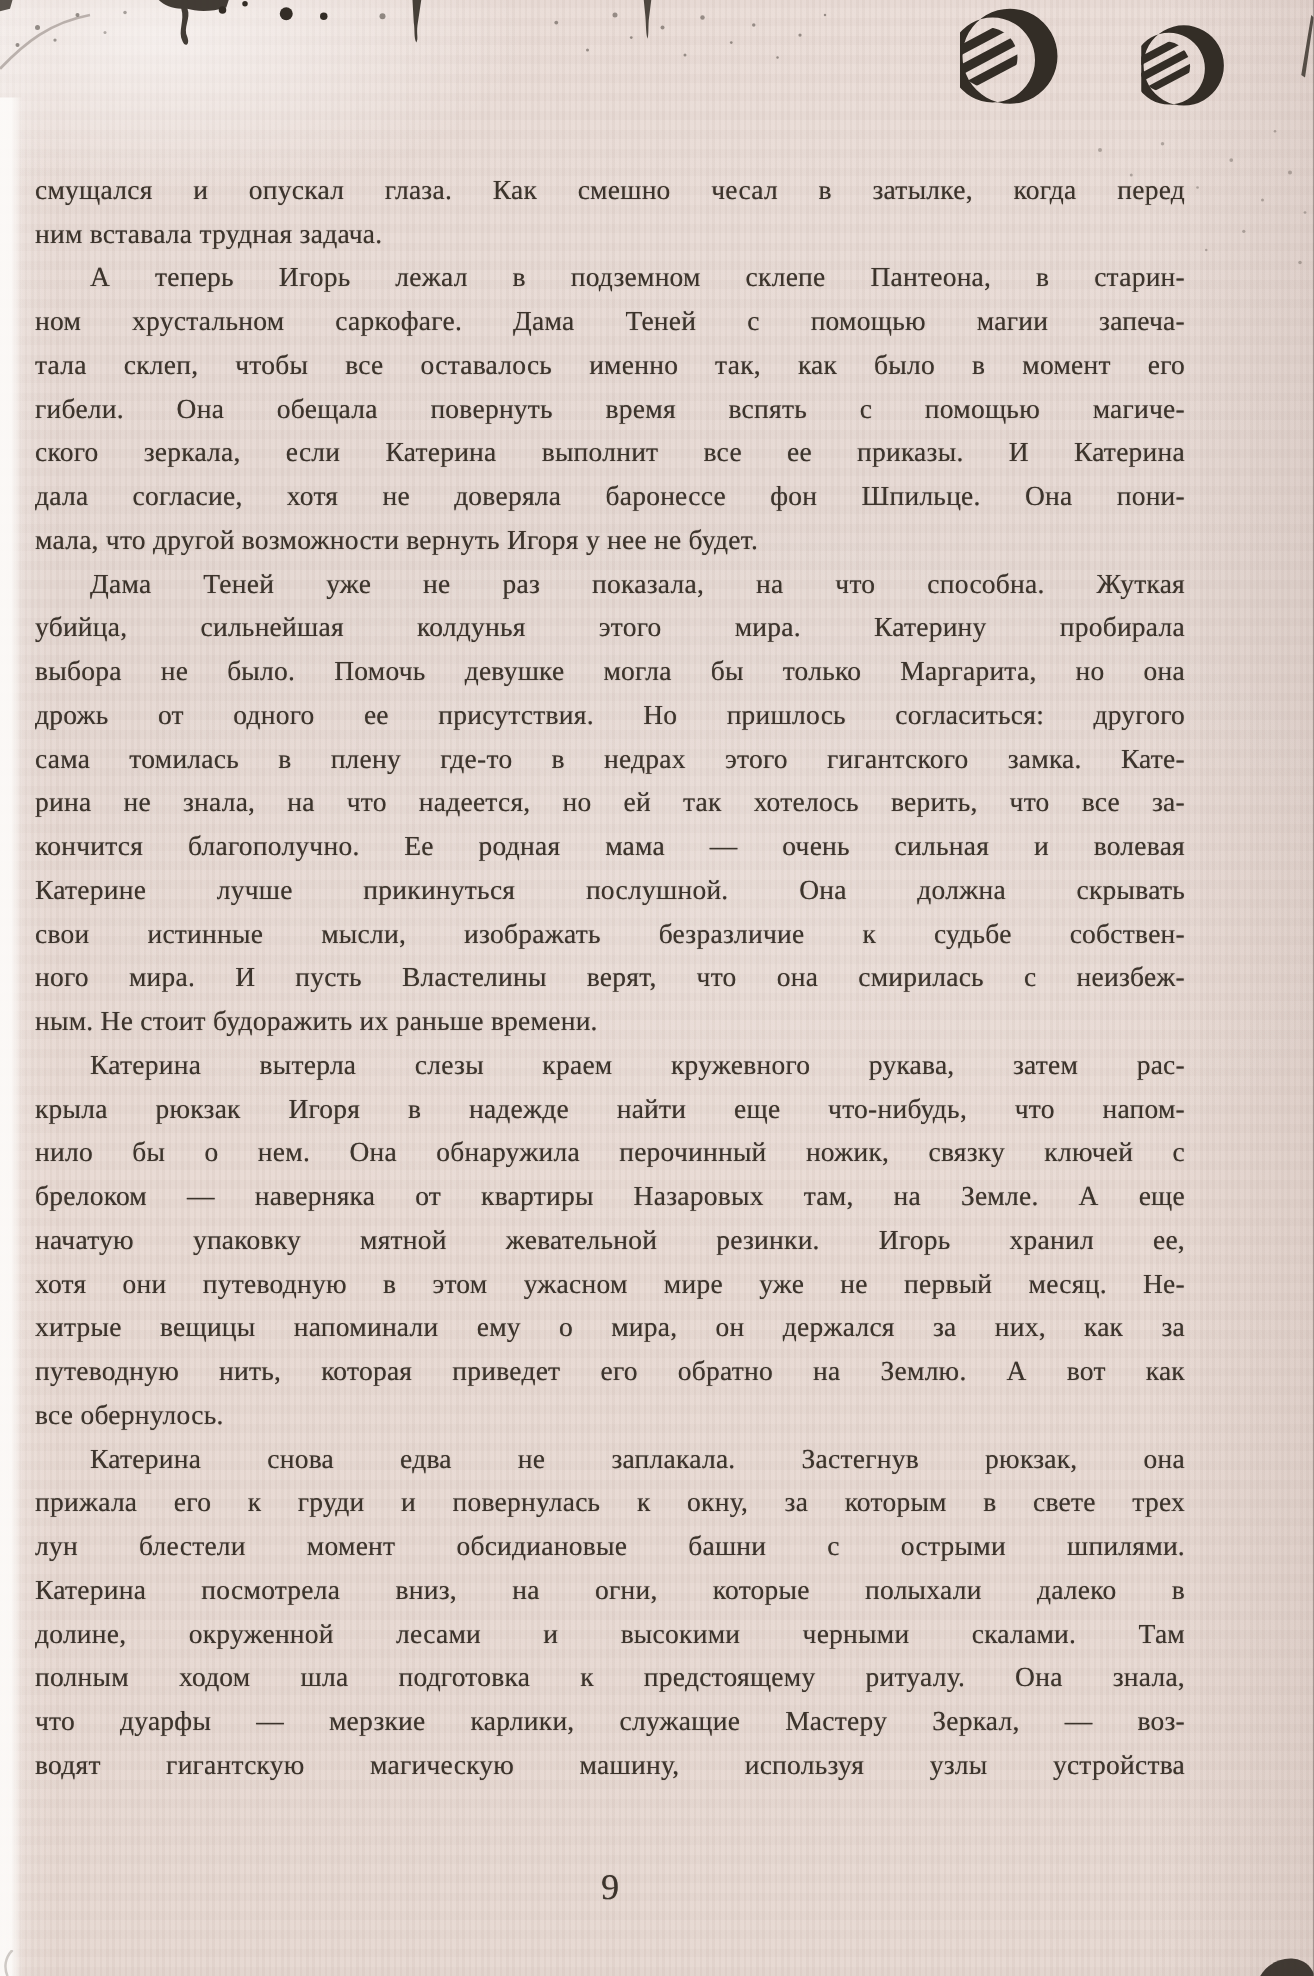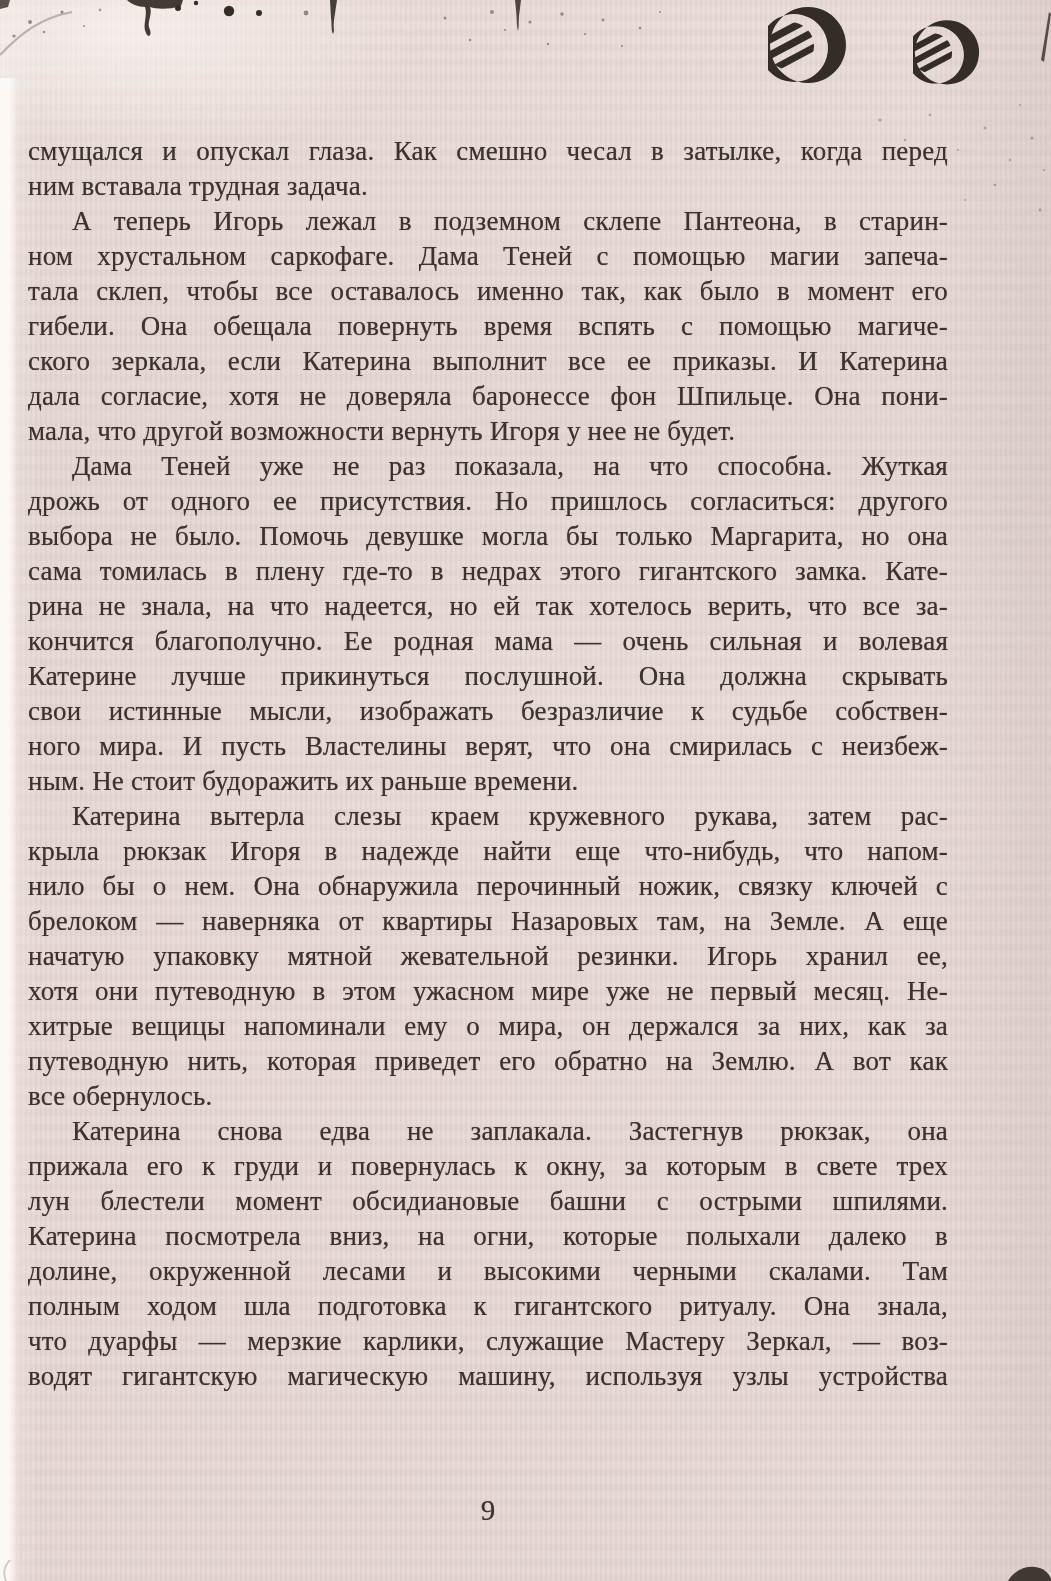"смущался и опускал глаза. Как" .text-block { font-size: 27px -> 22px }
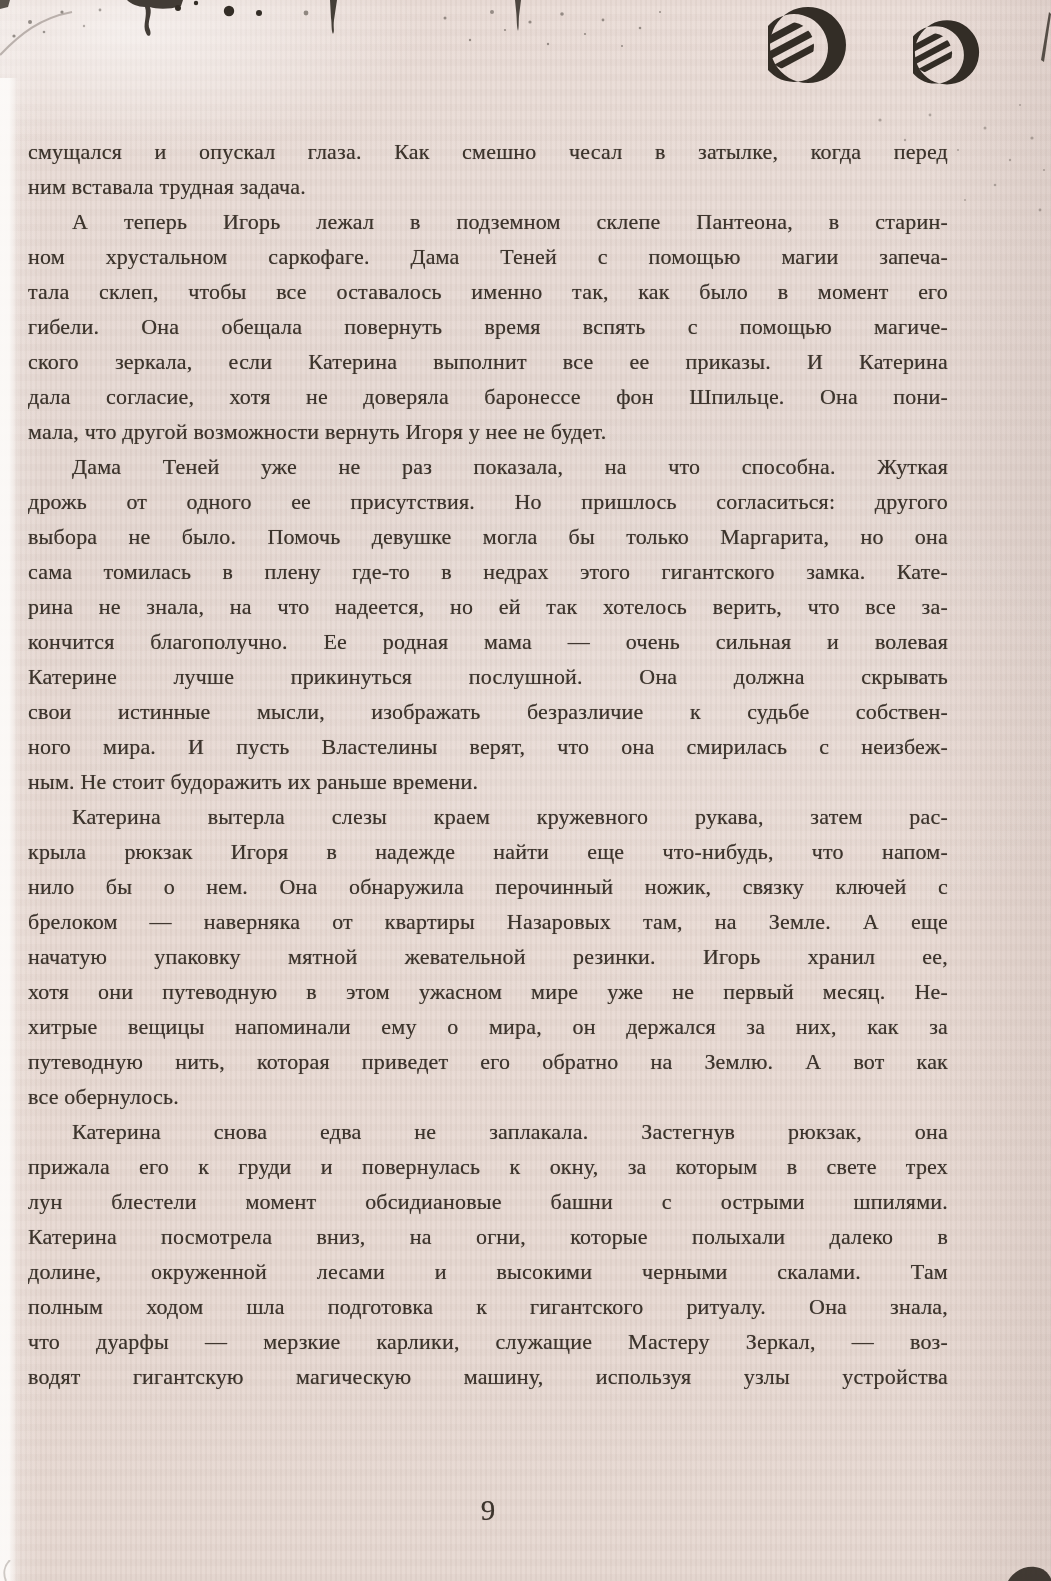"убийца, сильнейшая колдунья этого мира." div.line { html: none -> <div>убийца, сильнейшая колдунья этого мира. Катерину пробирала</div> }
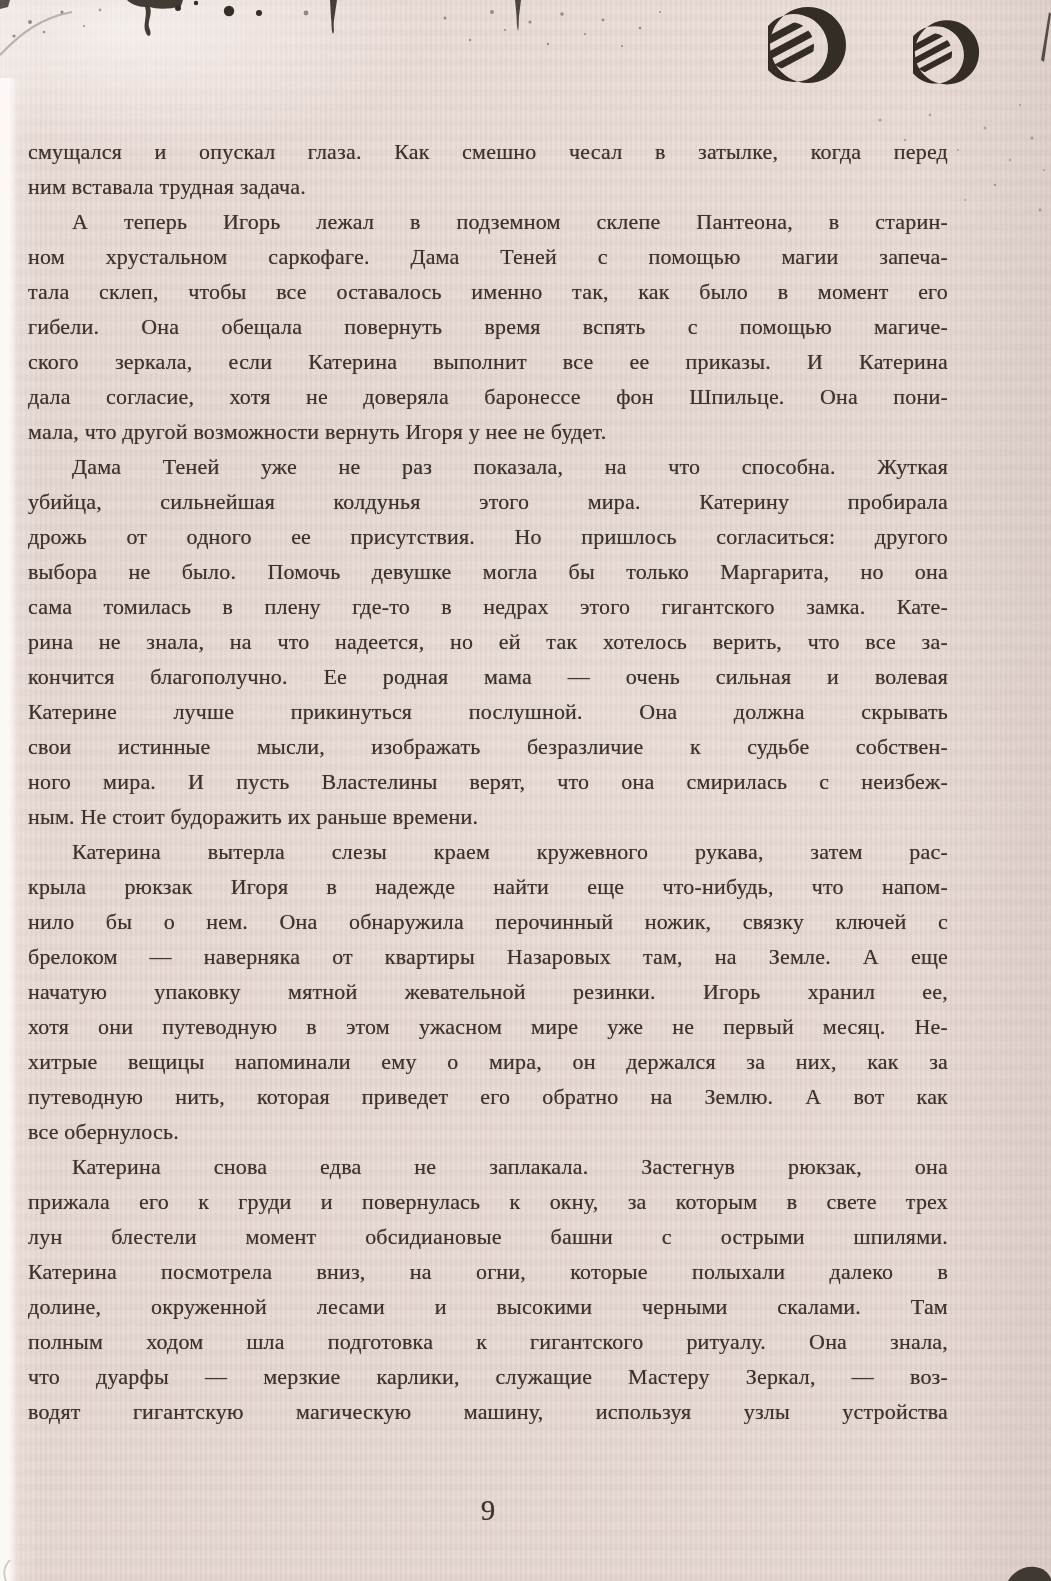"дрожь от одного ее присутствия." div.line { order: before "выбора не было. Помочь девушке" -> after "выбора не было. Помочь девушке" }
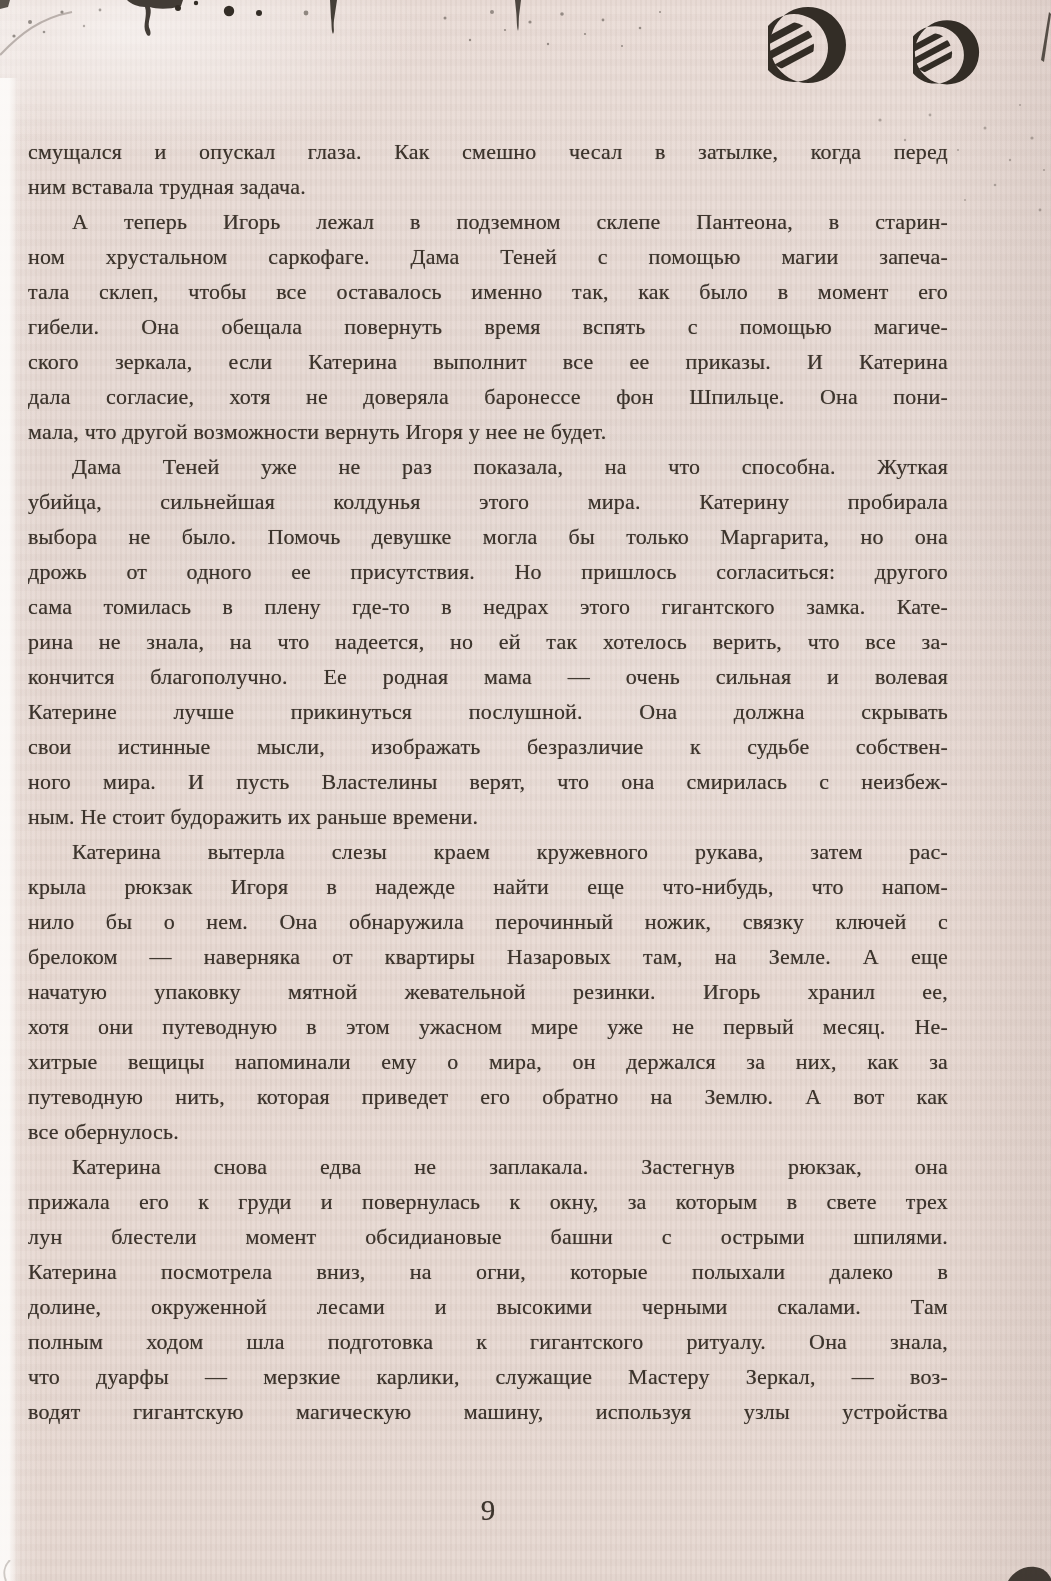"полным ходом шла подготовка к" div.line { text: гигантского -> предстоящему }
